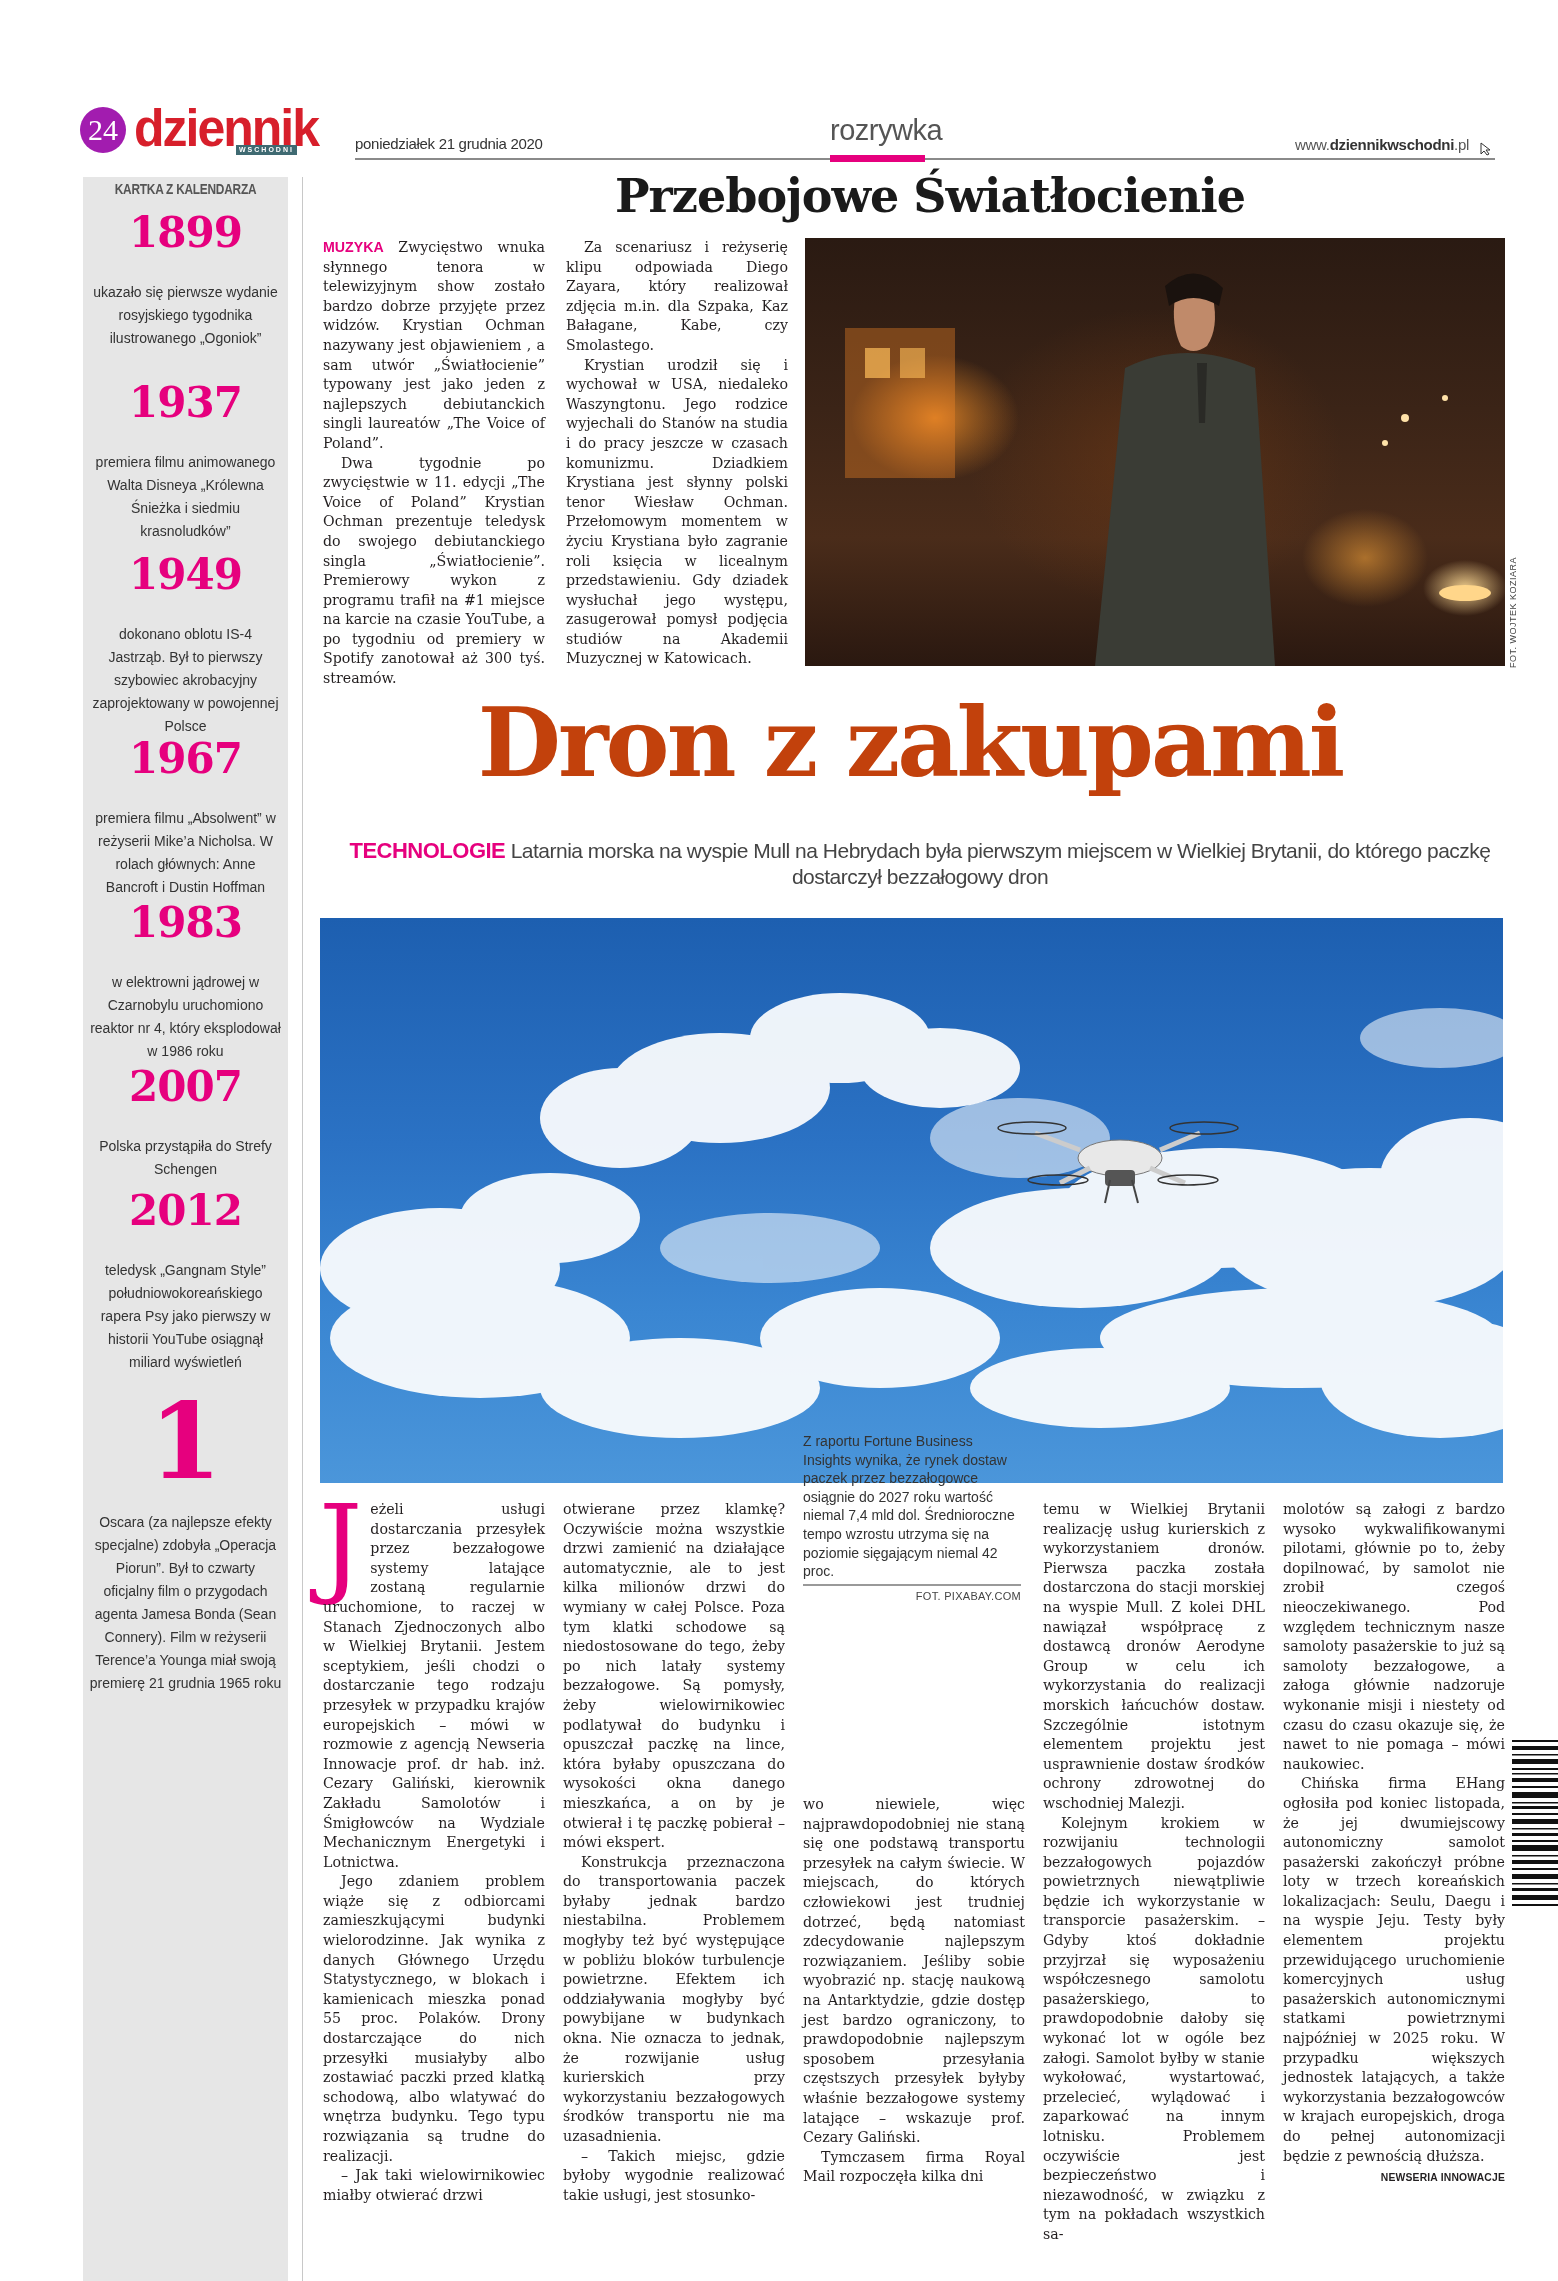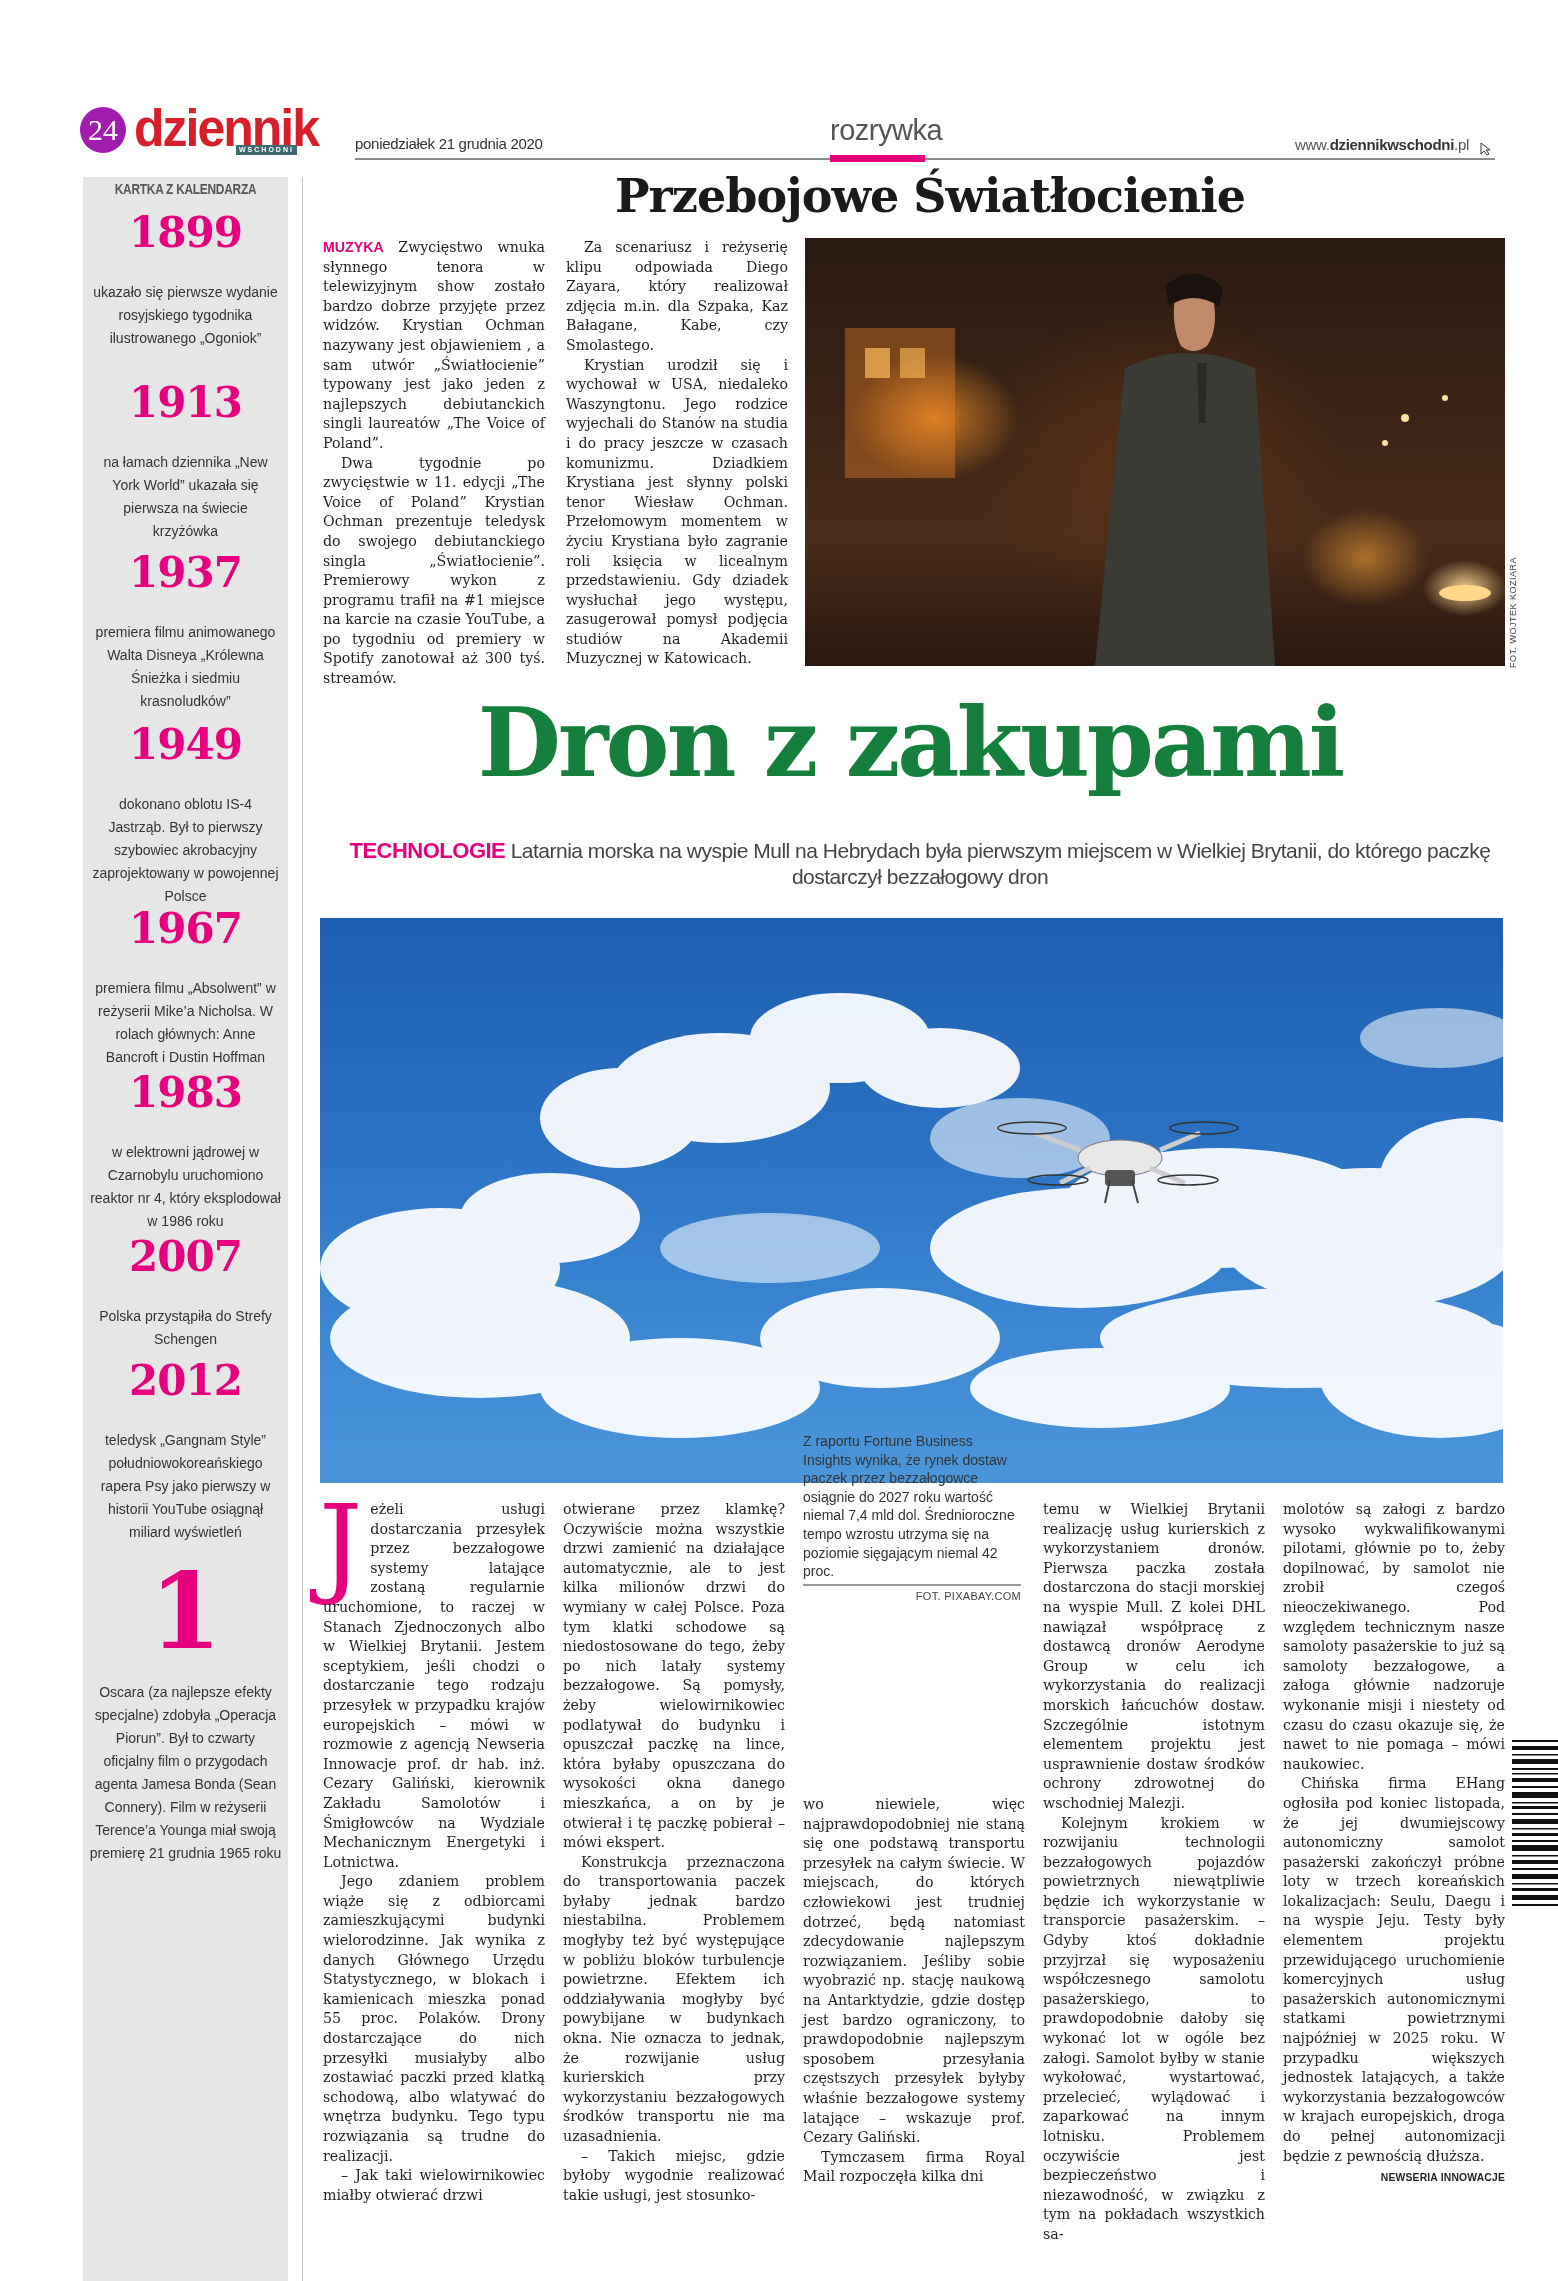"1913" div.cal-entry { html: <div> <div>1913</div> <div>na łamach dziennika „New York World” ukazała się pierwsza na świecie krzyżówka</div> </div> -> none }
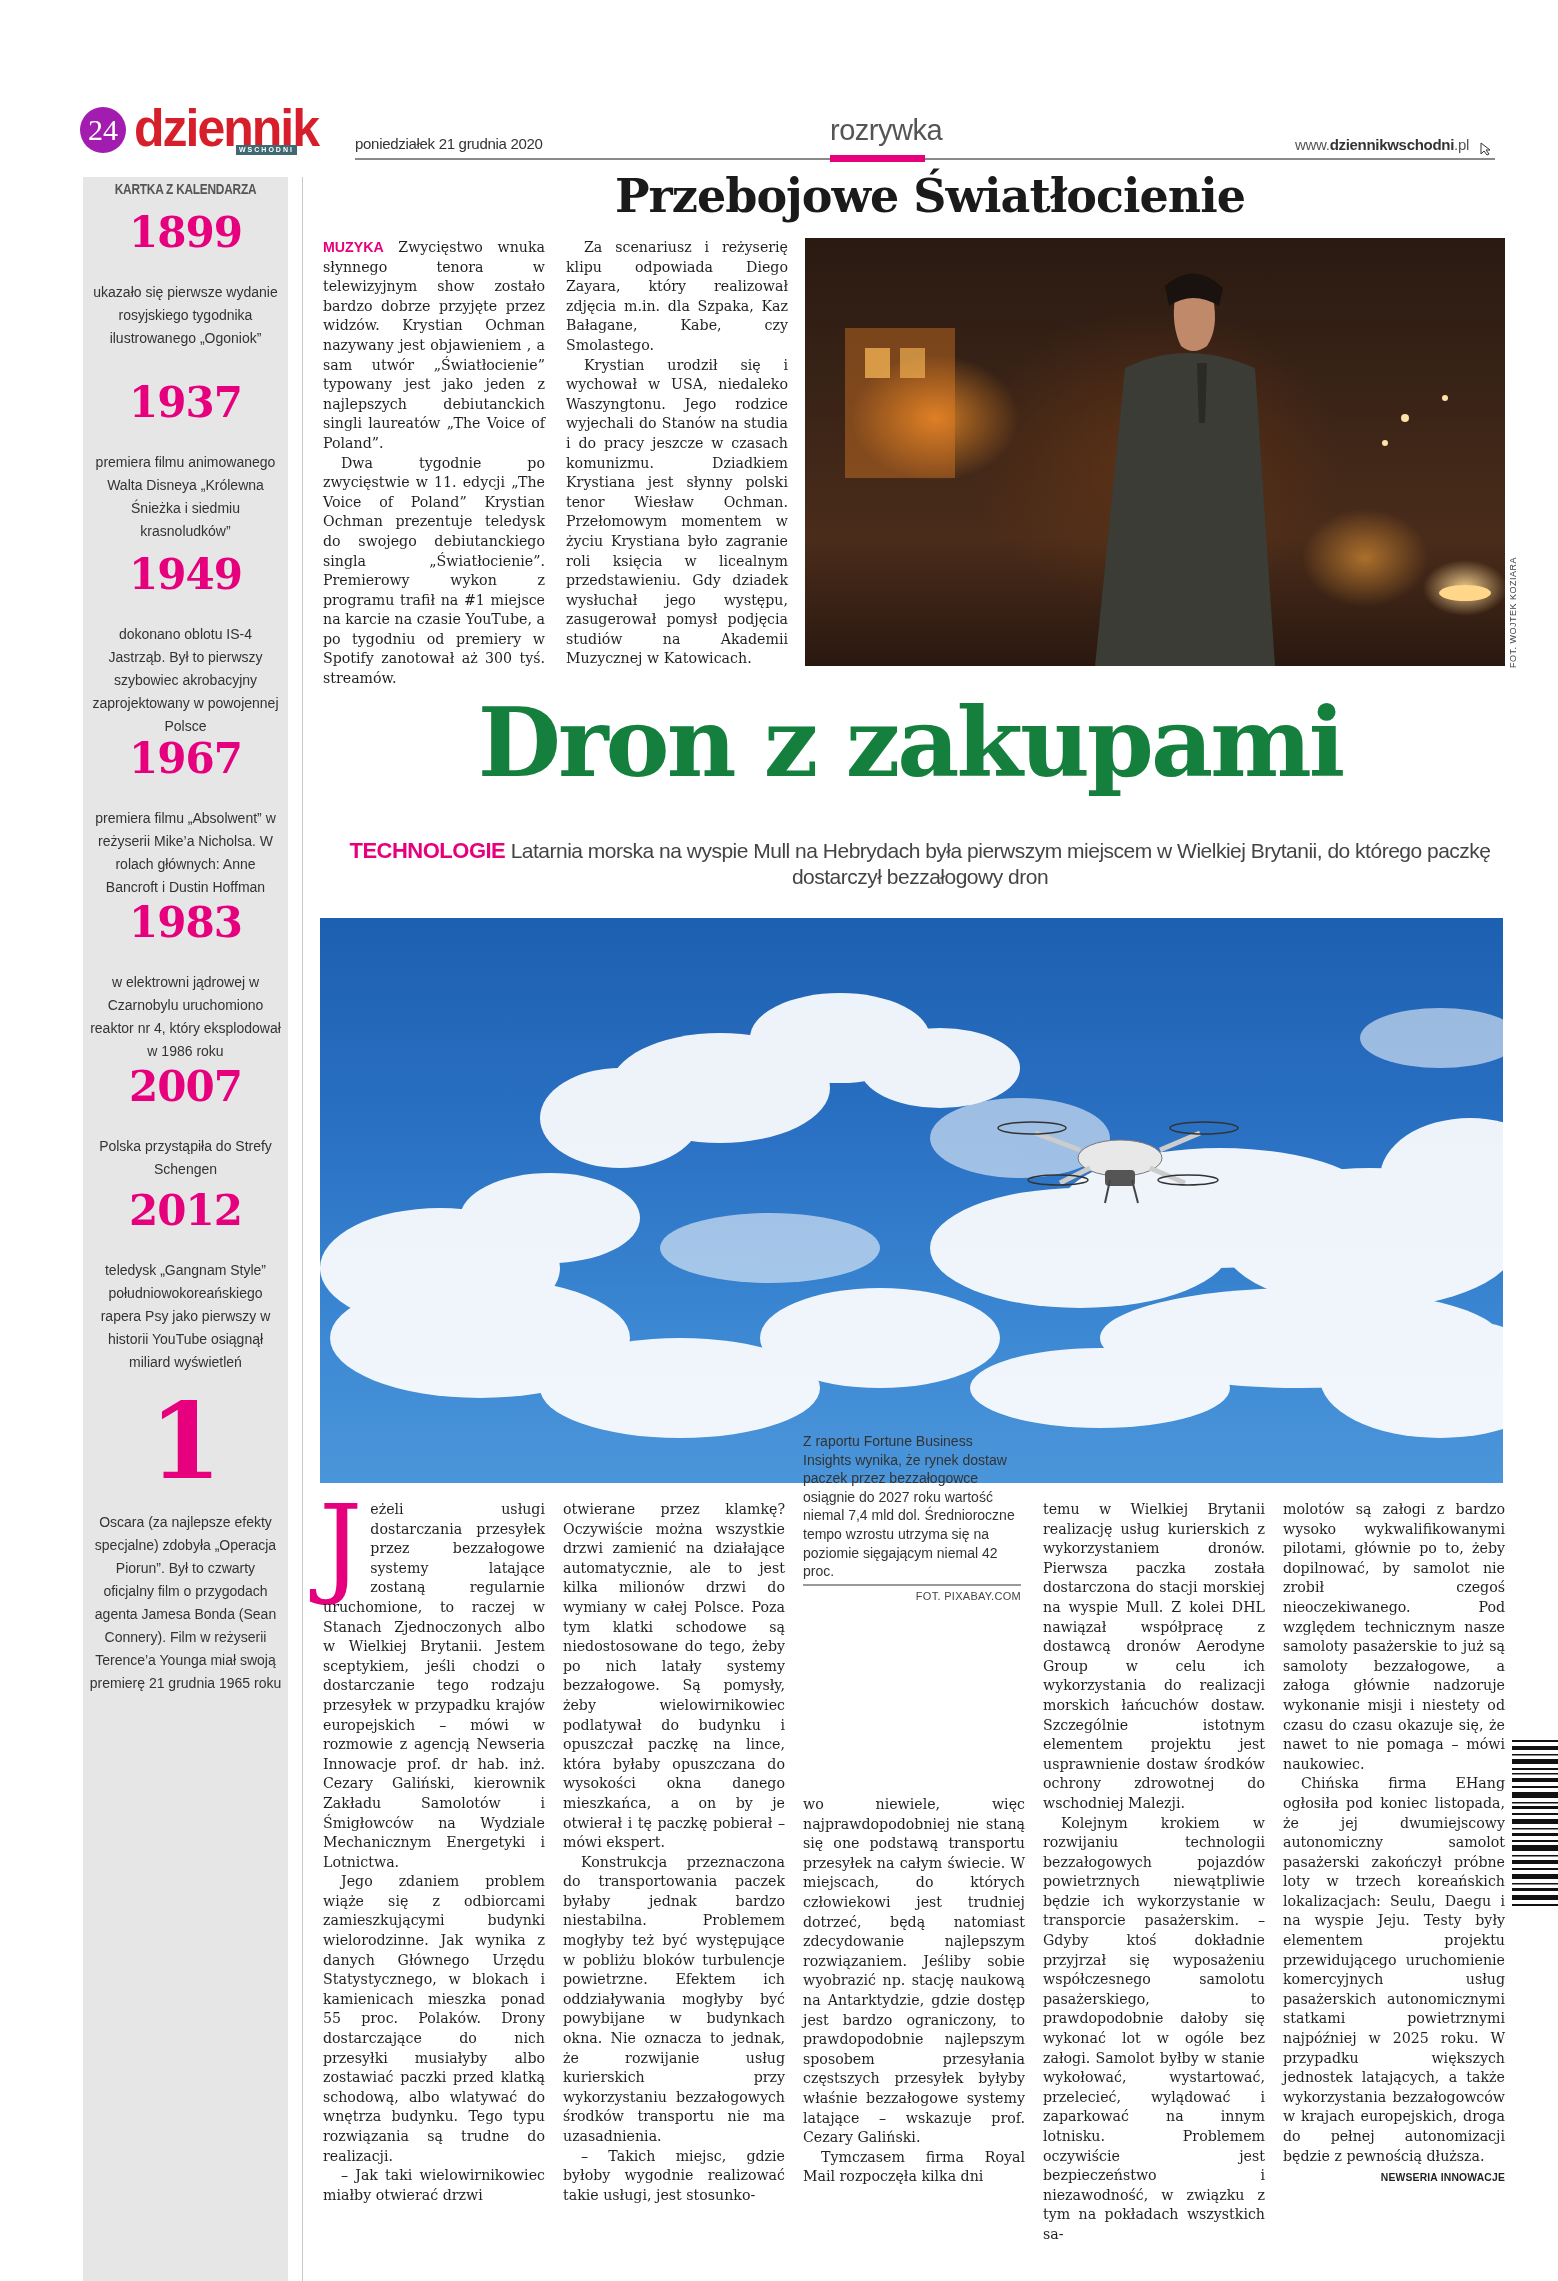"Dron z zakupami" .drone-title { color: #15803d -> #c2410c }
